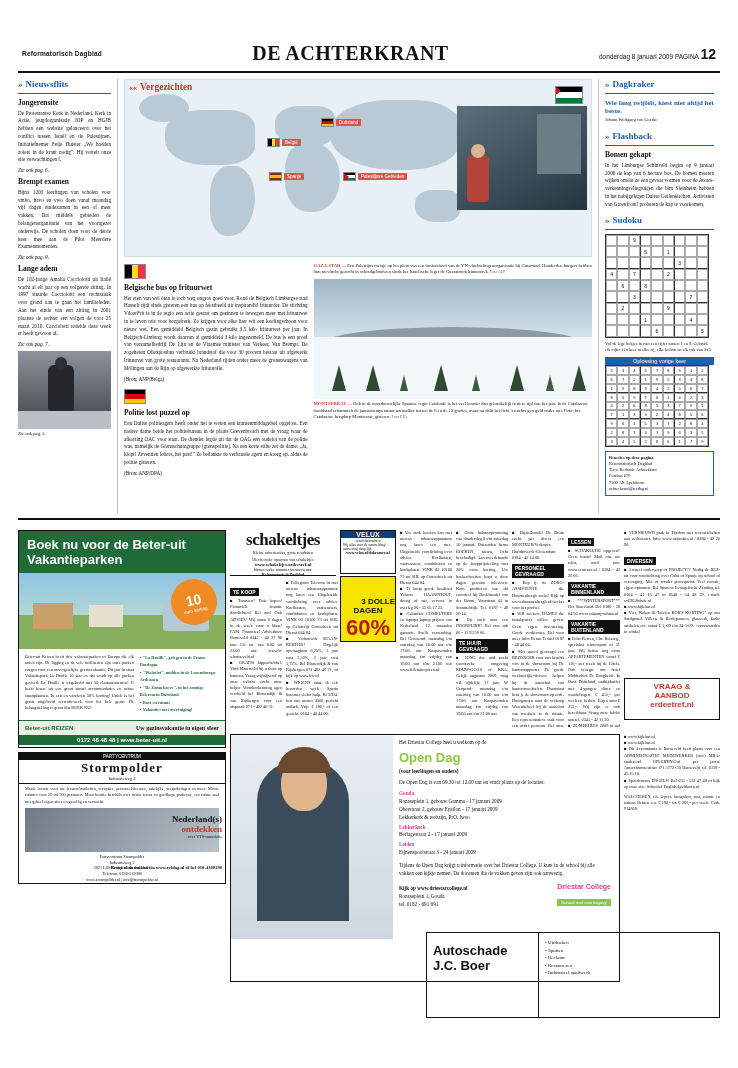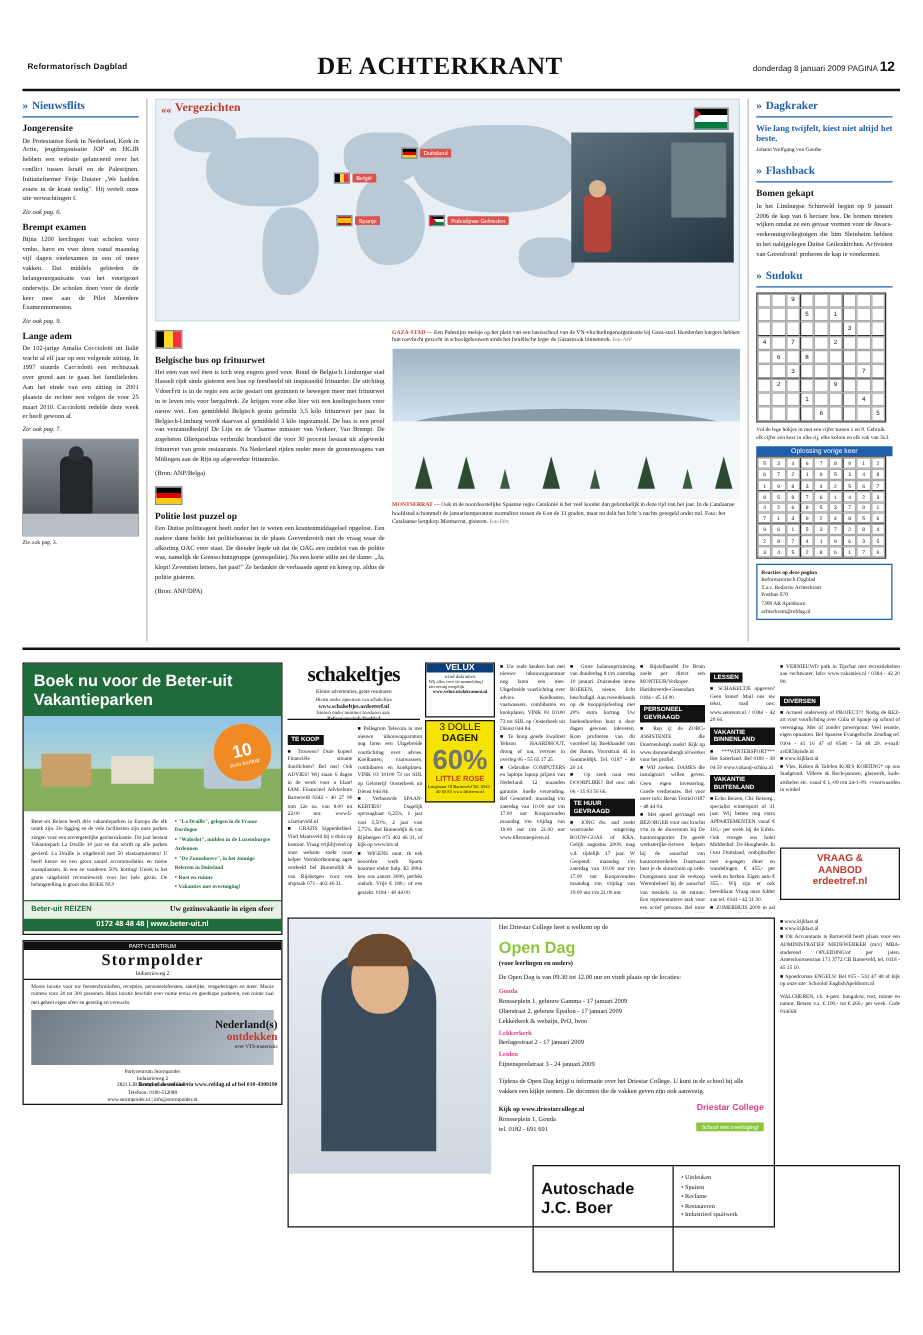"12" .mast-right .pg { font-size: 11px -> 14px }
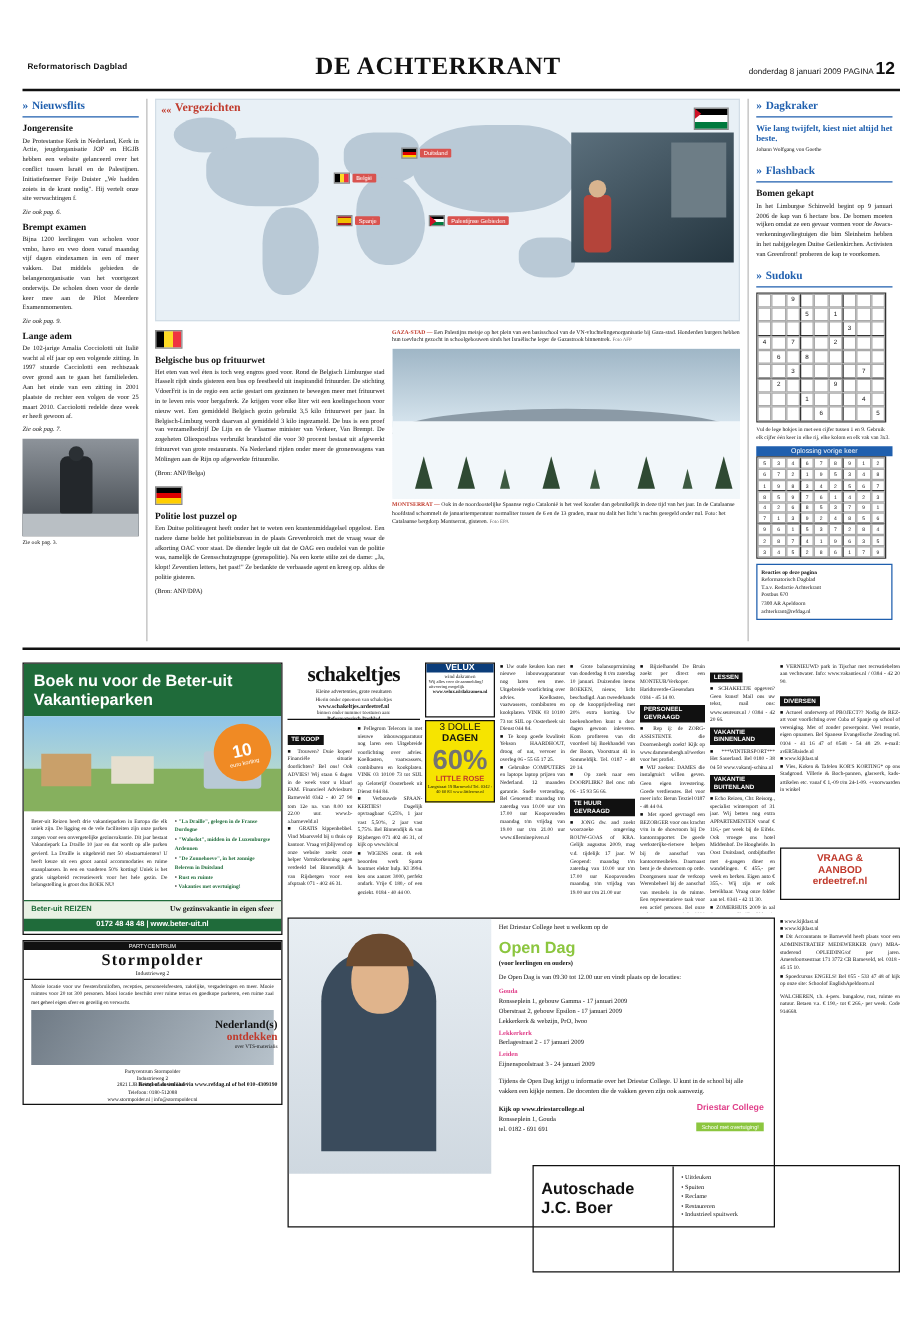"3 DOLLE" div { font-weight: normal -> bold; margin-top: 0 -> 20px; text-align: center -> right }
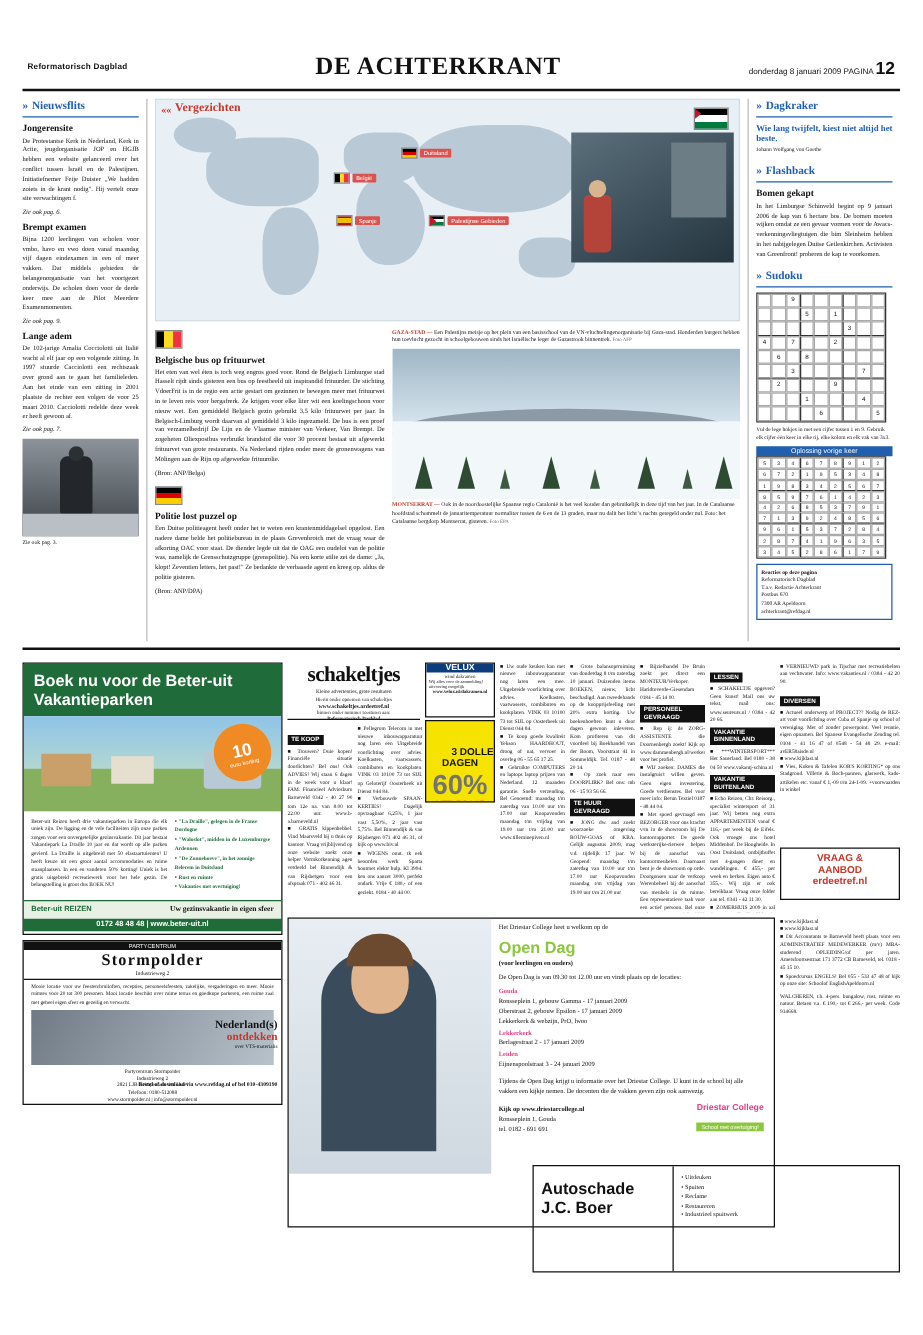"60%" div.pct { color: #737373 -> #b91c1c }
